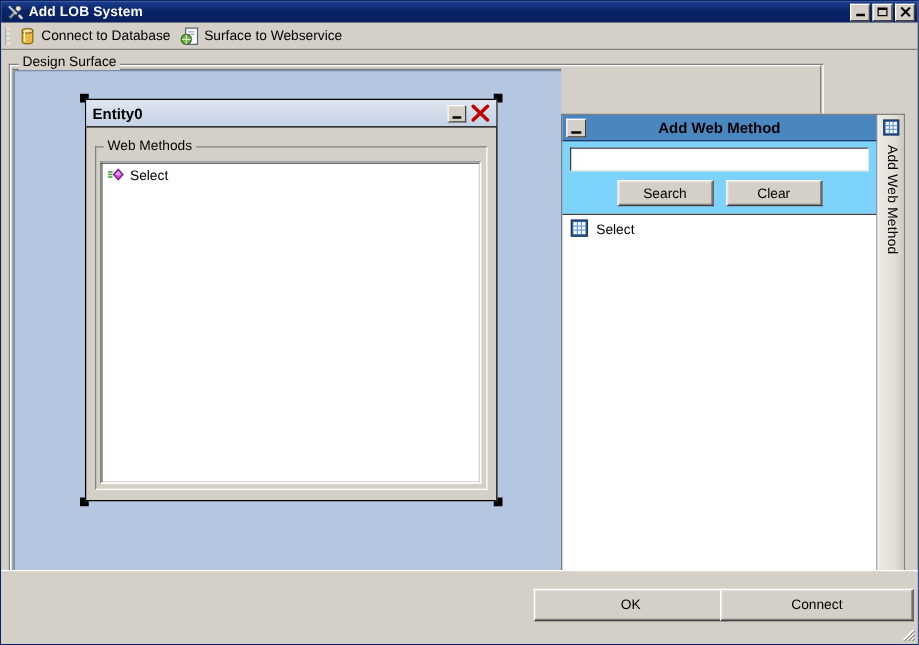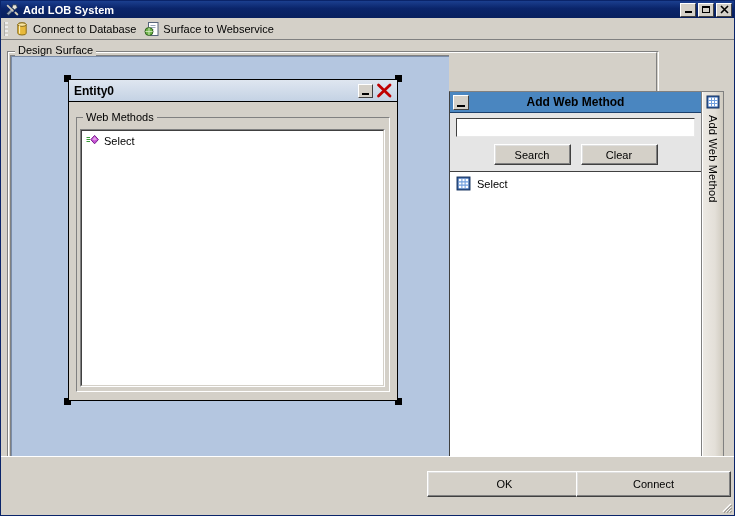"Search" .dock-search-area { background: #e5e5e5 -> #7dd3fc }
